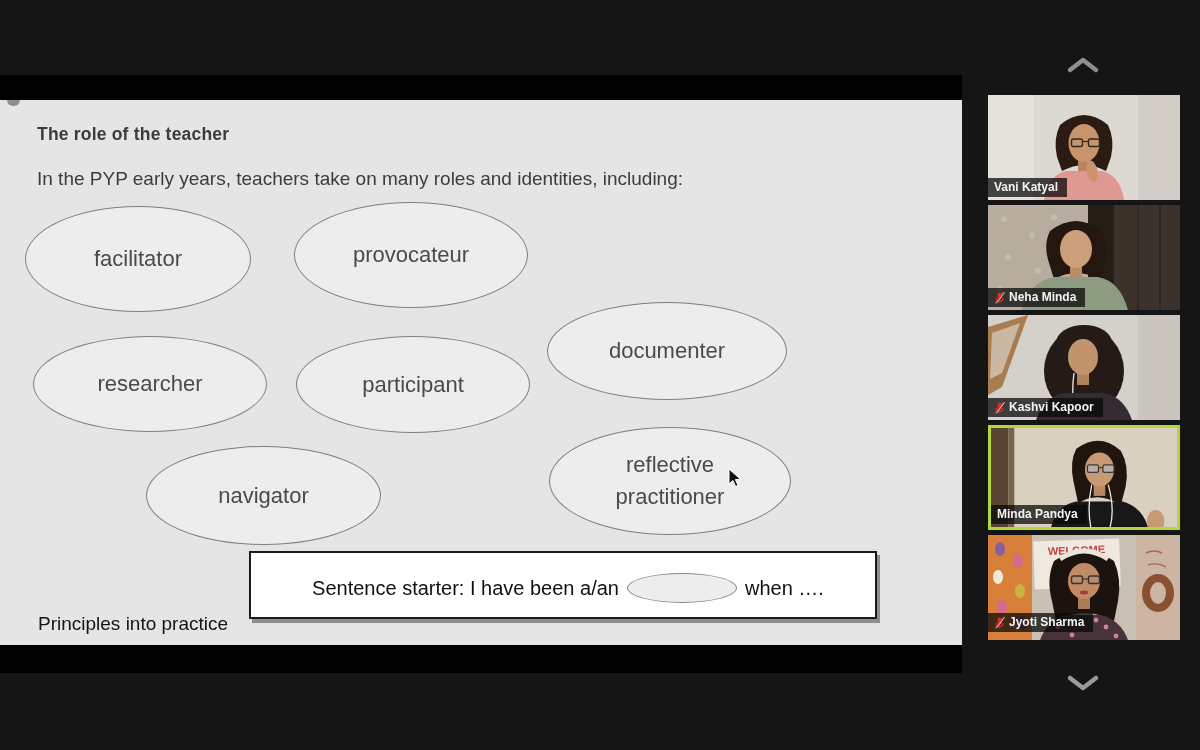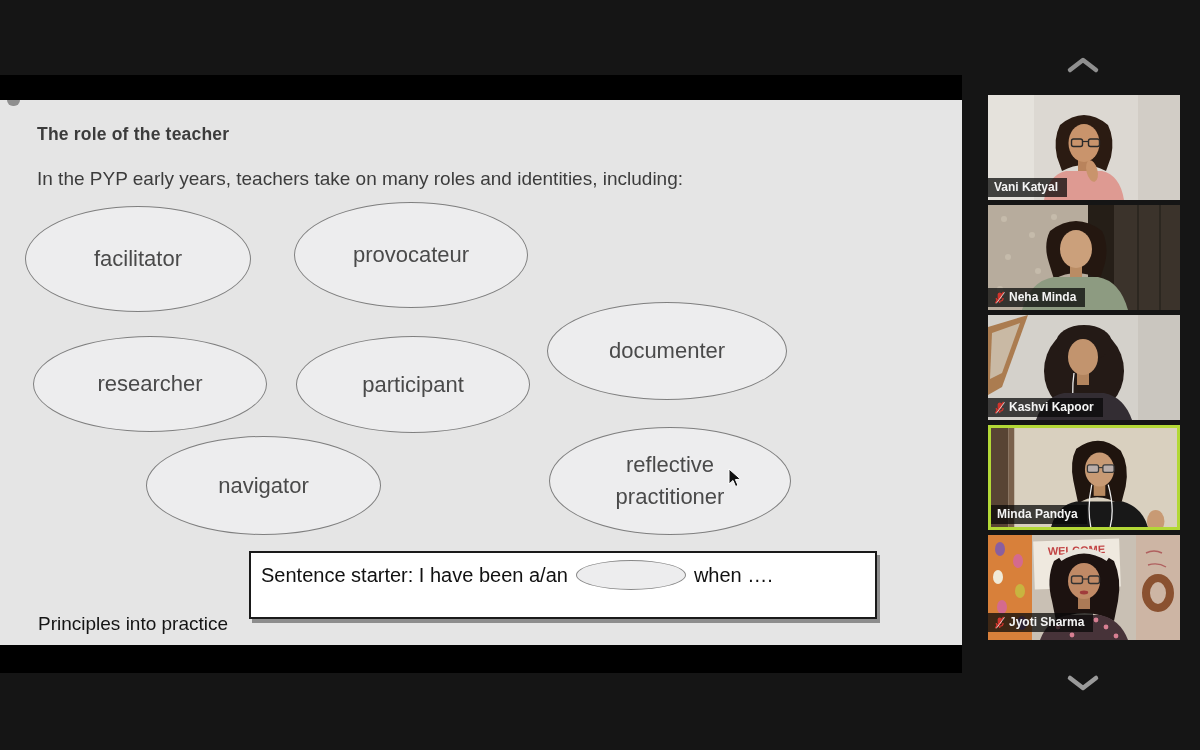"navigator" div.bubble { top: 336px -> 346px }
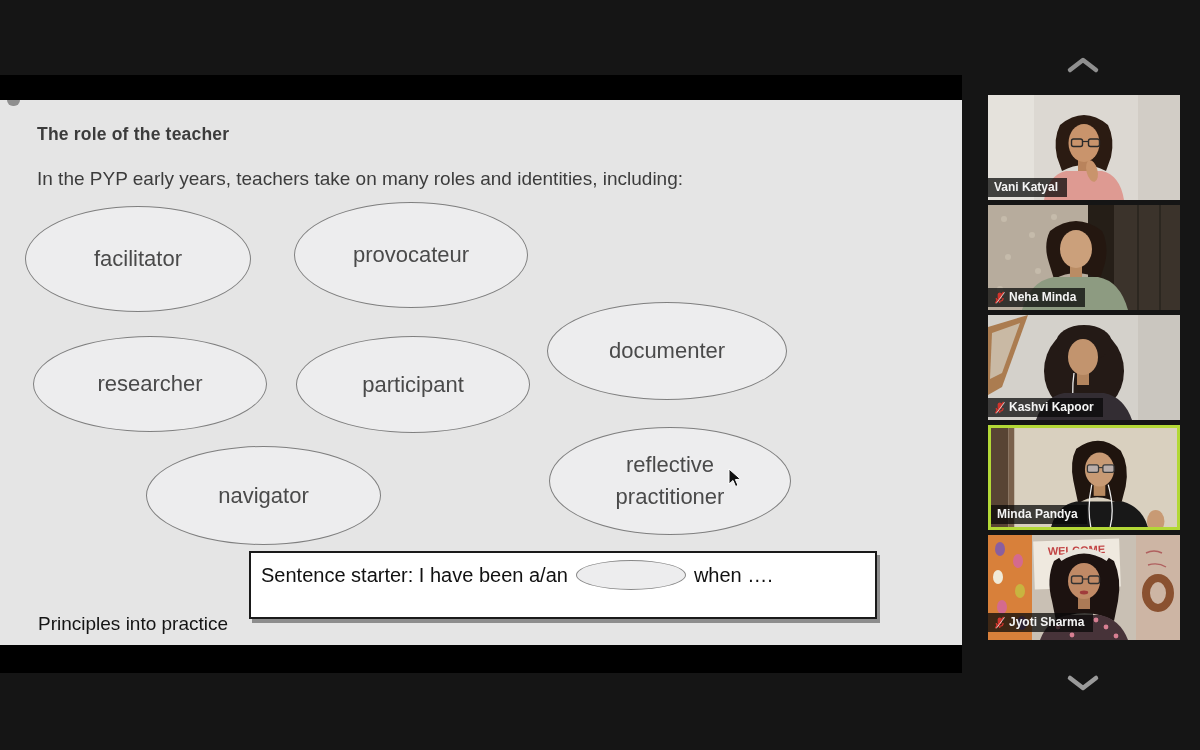"Sentence starter: I have been" .sentence-row { justify-content: none -> center; padding: 5px 0 0 10px -> 18px 0 0 10px }
